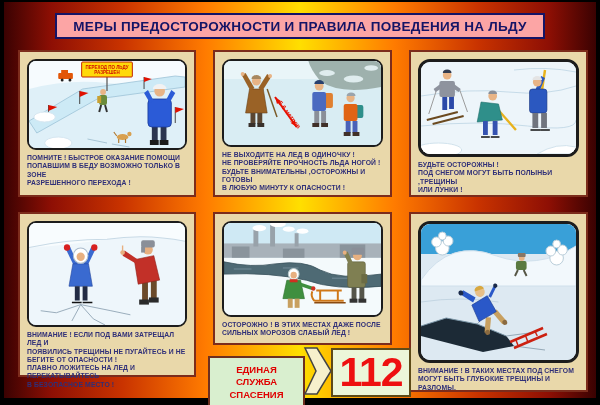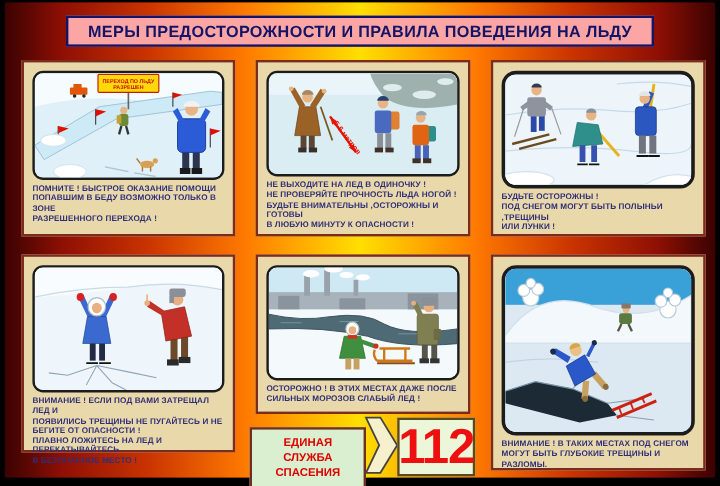"112" .num-box { width: 65px -> 80px }
